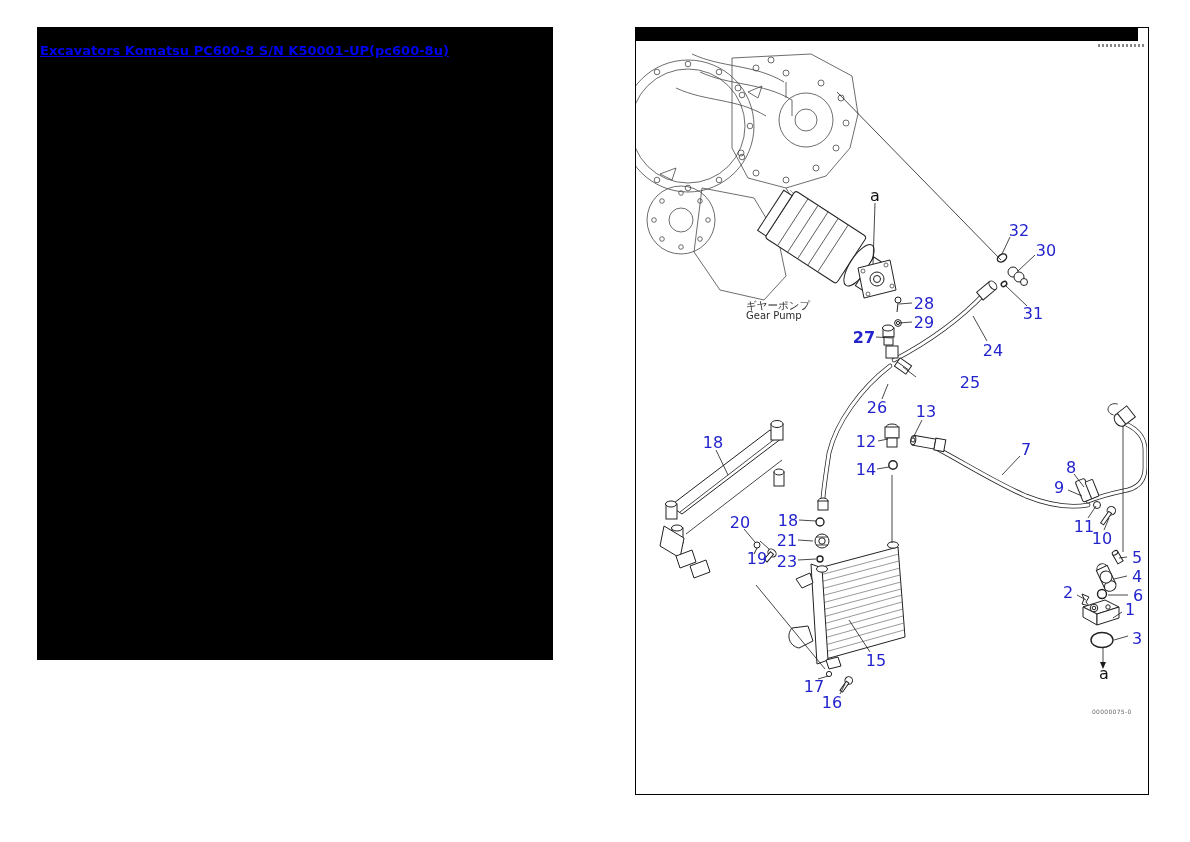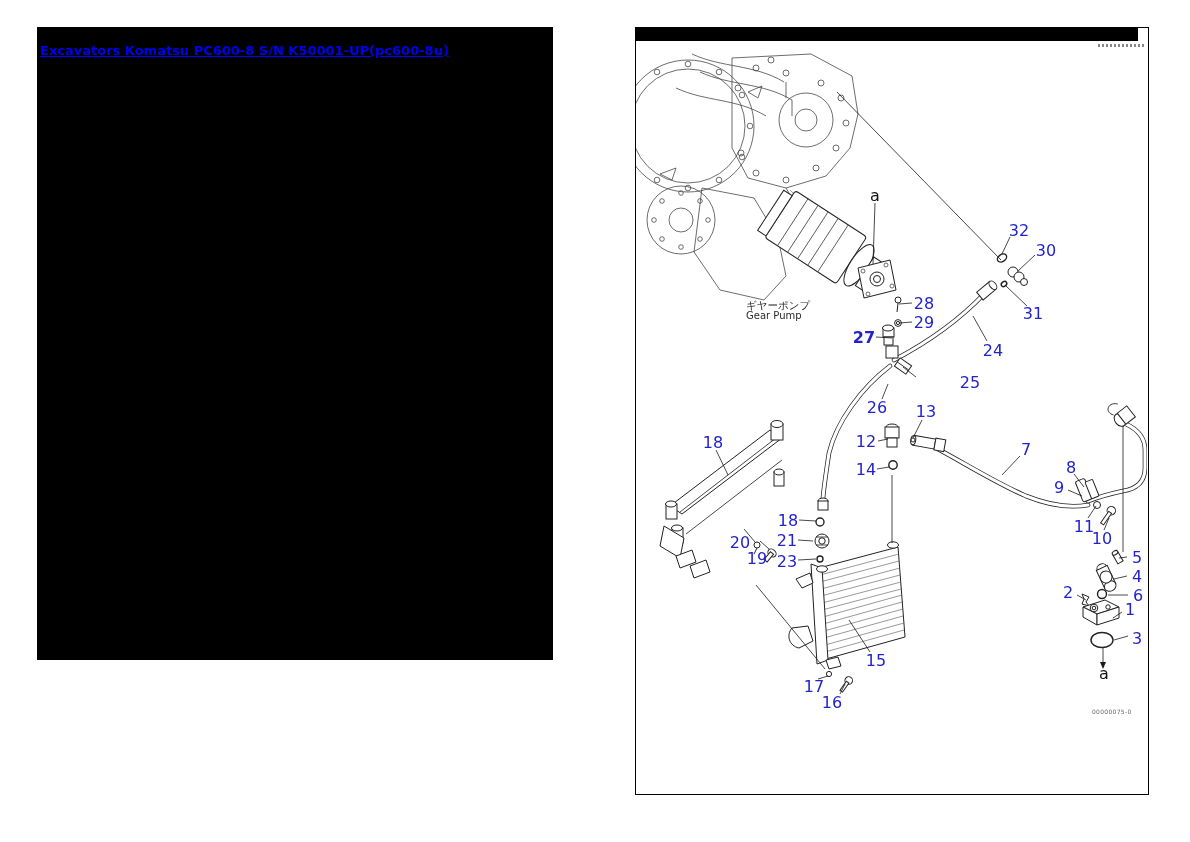"20" div.callout { margin-top: 20px -> none }
